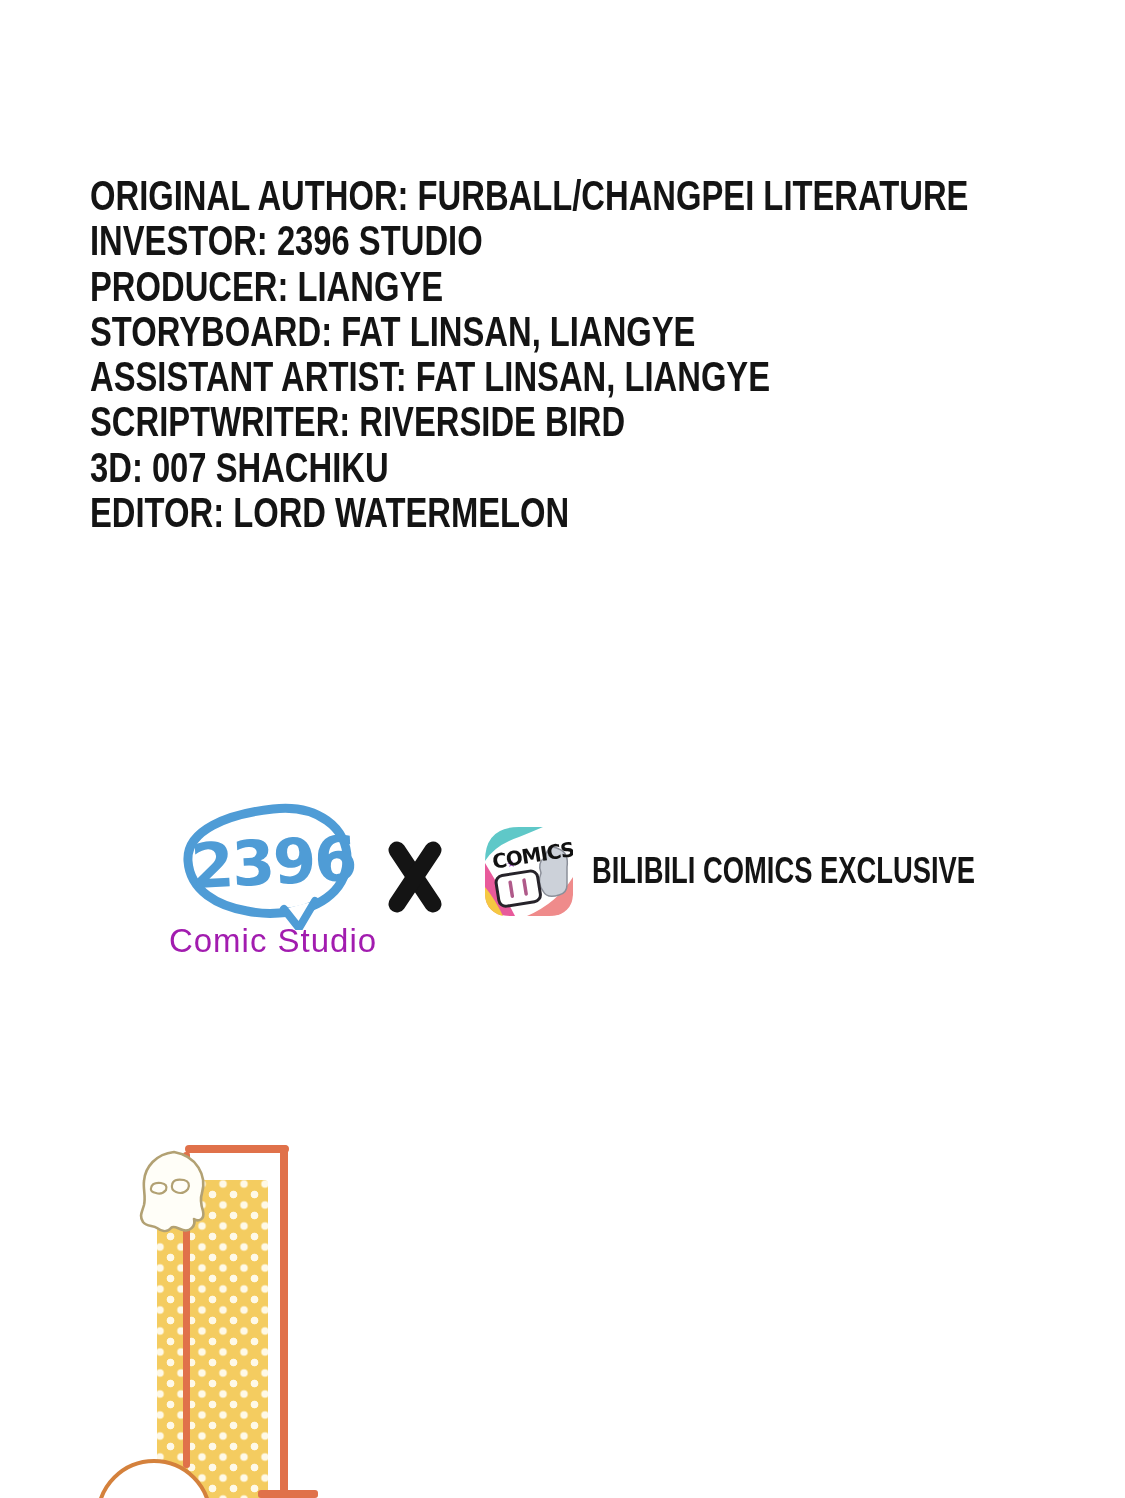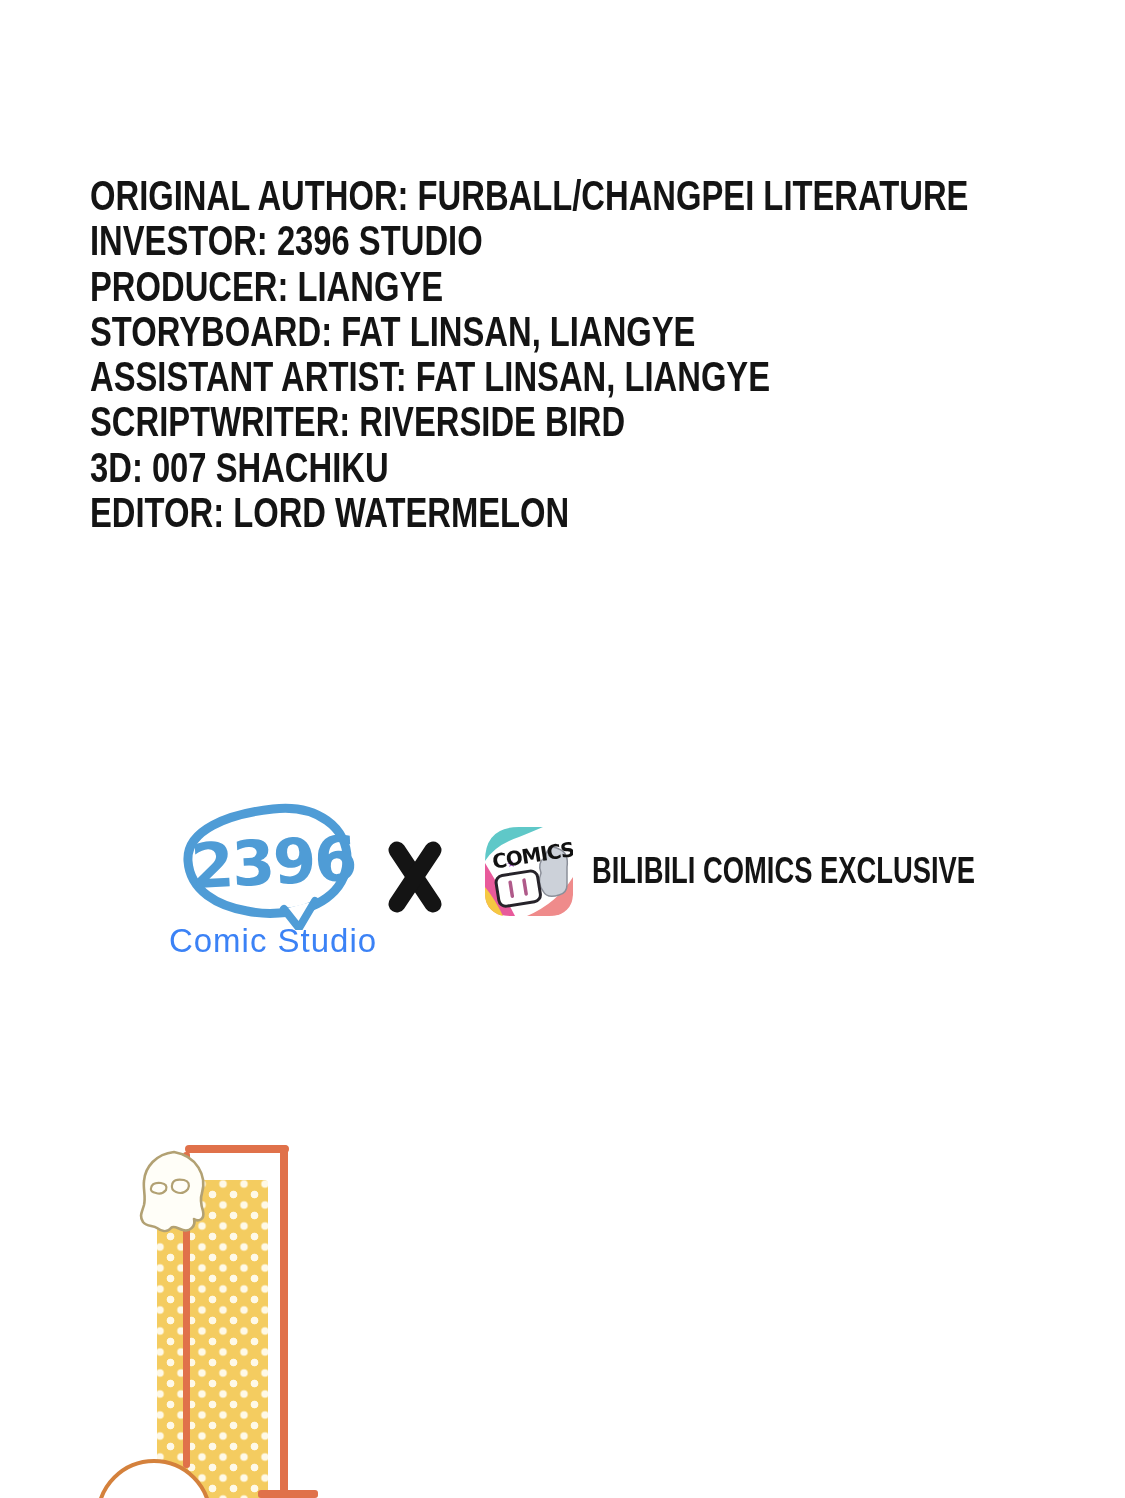"Comic Studio" .studio-caption { color: #3b82f6 -> #a21caf }
